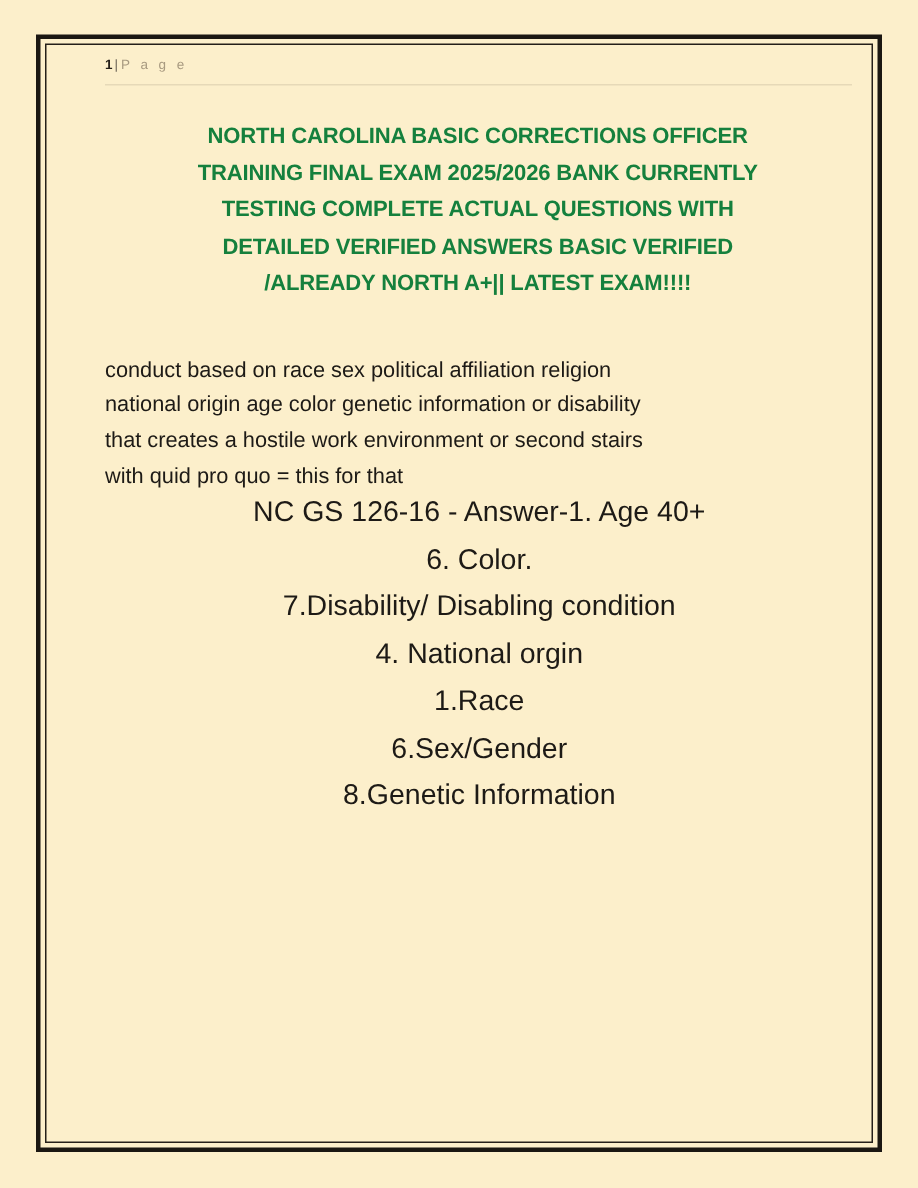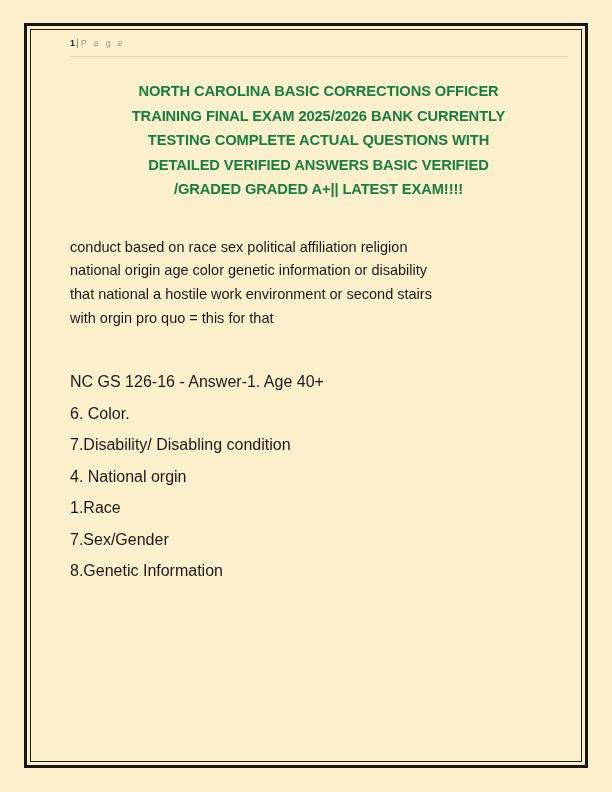"/GRADED GRADED A+|| LATEST EXAM!!!!" span.tline { text: /GRADED GRADED -> /ALREADY NORTH }
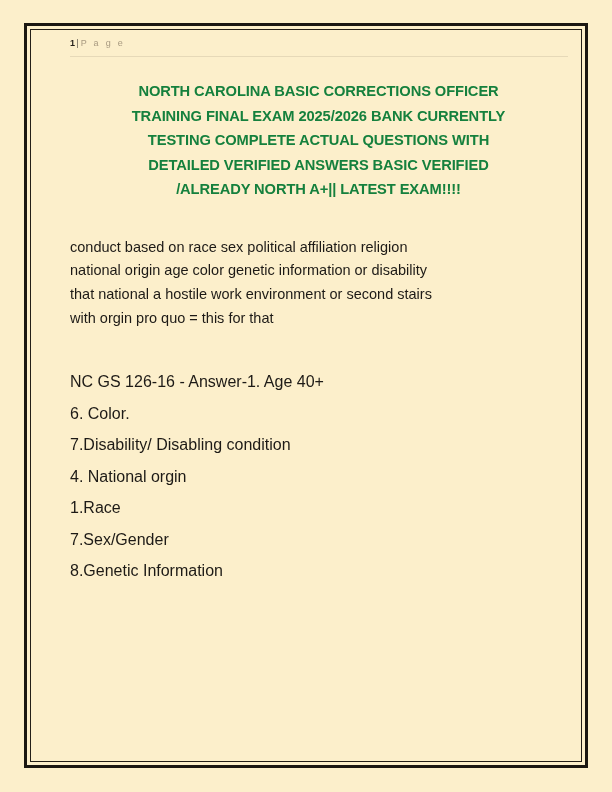"that national a hostile work" span.pline { text: national -> creates }
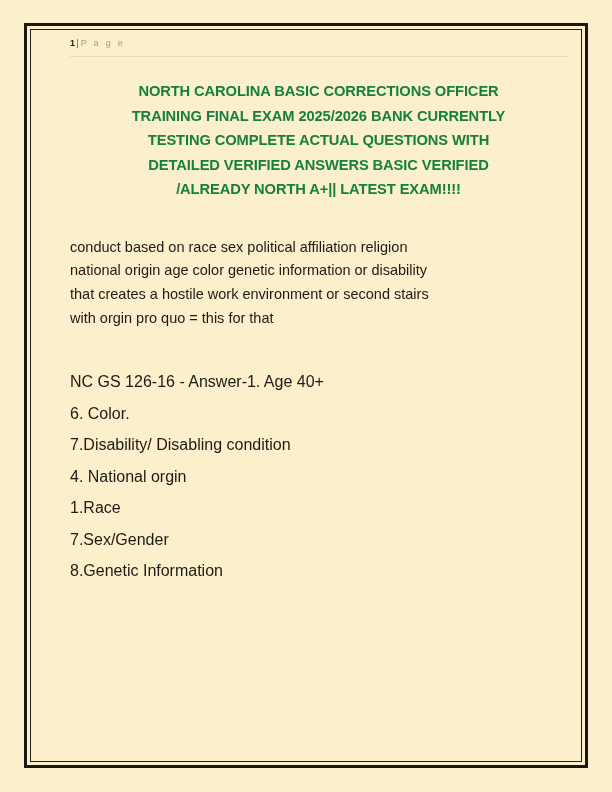"with orgin pro quo =" span.pline { text: orgin -> quid }
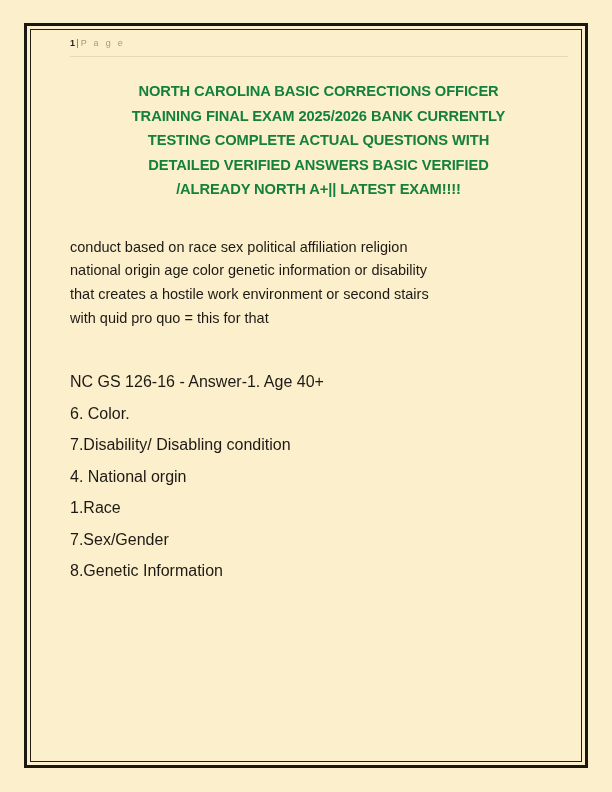"NC GS 126-16 - Answer-1." .list-block { font-size: 16px -> 19px; margin-top: 40px -> none; text-align: none -> center }
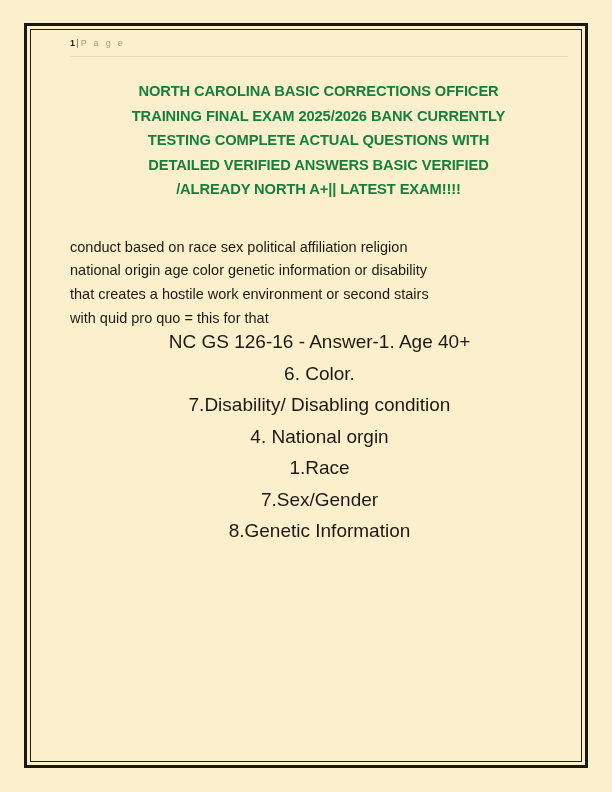"7.Sex/Gender" span.list-item { text: 7.Sex/Gender -> 6.Sex/Gender }
